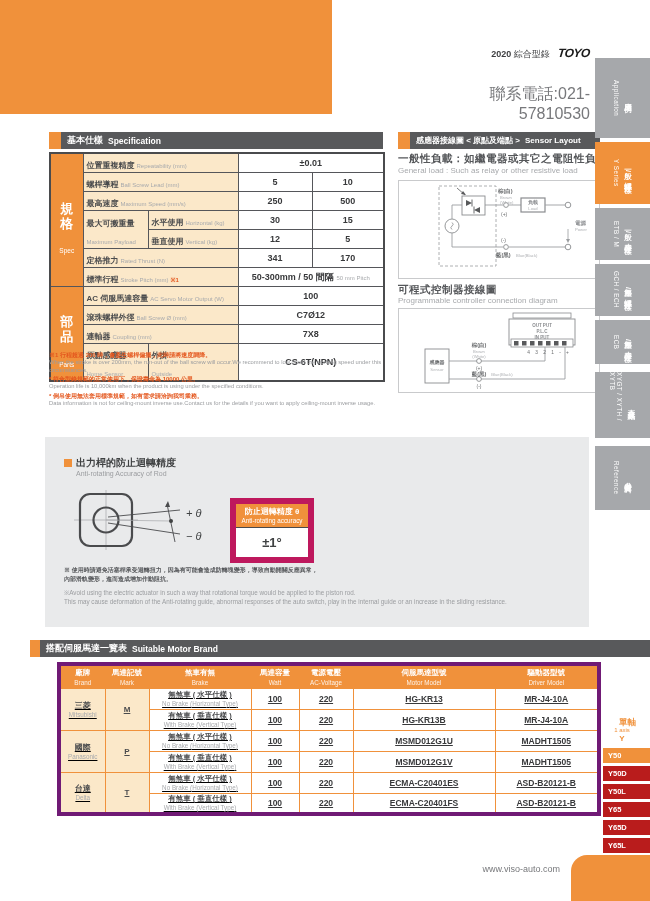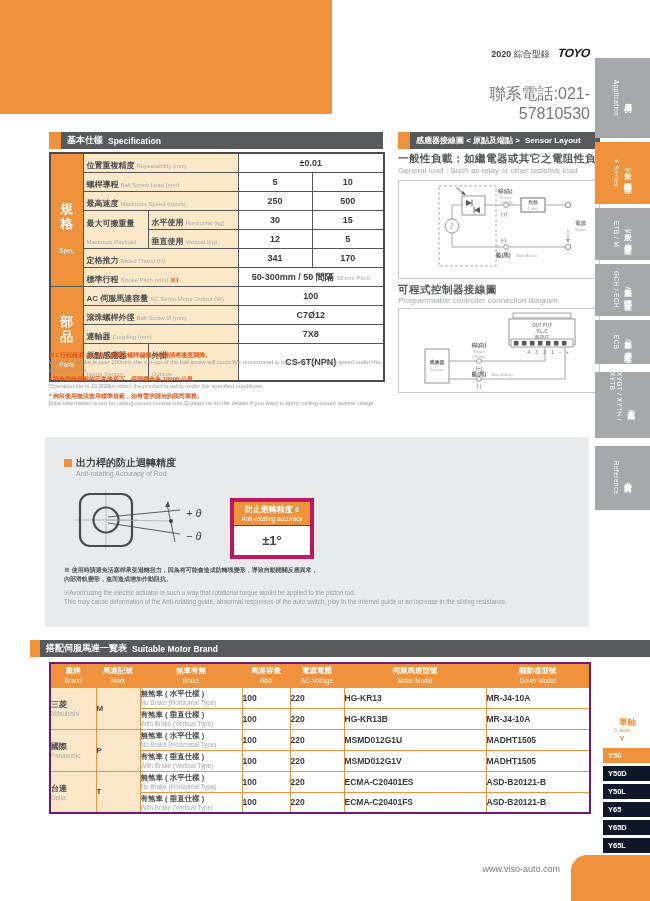"防止迴轉精度 θ" .acc-table { border: 4px solid #be185d -> 6px solid #be185d }
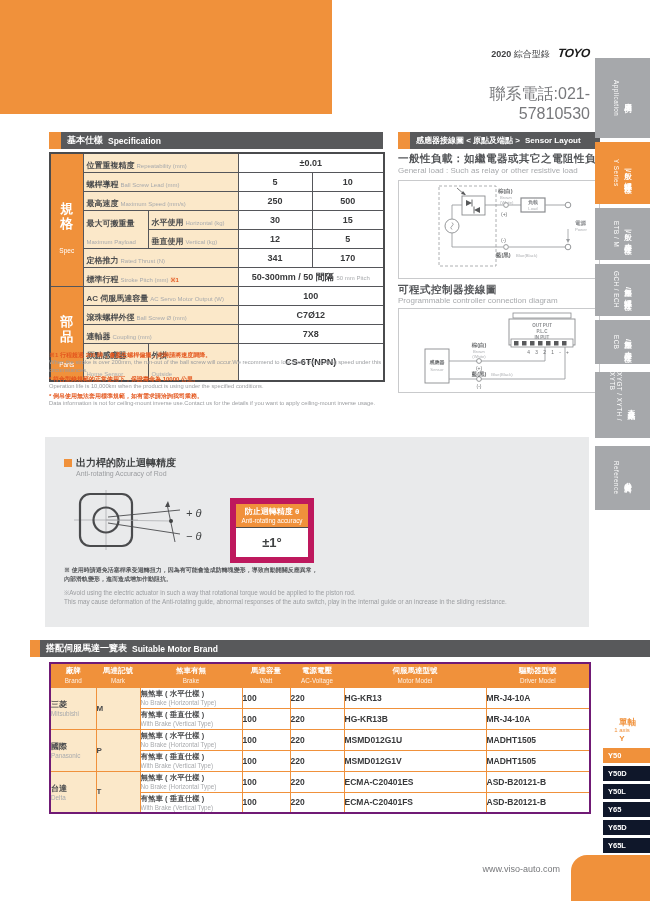"廠牌" .motor { border: 2px solid #701a75 -> 4px solid #701a75; margin-left: none -> 8px }
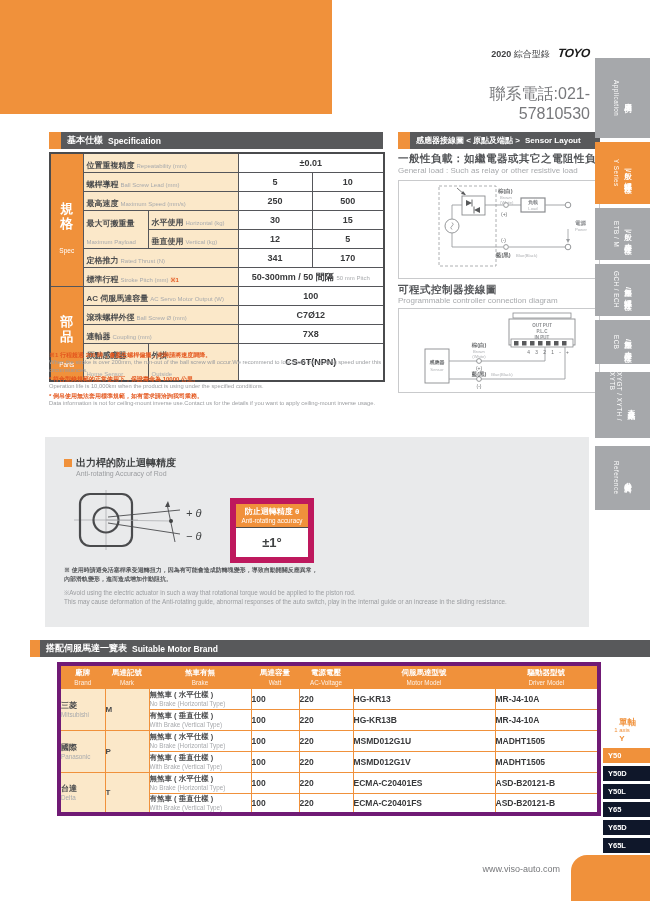"無煞車 ( 水平仕樣 )" .motor td { text-align: left -> center; text-decoration: none -> underline }
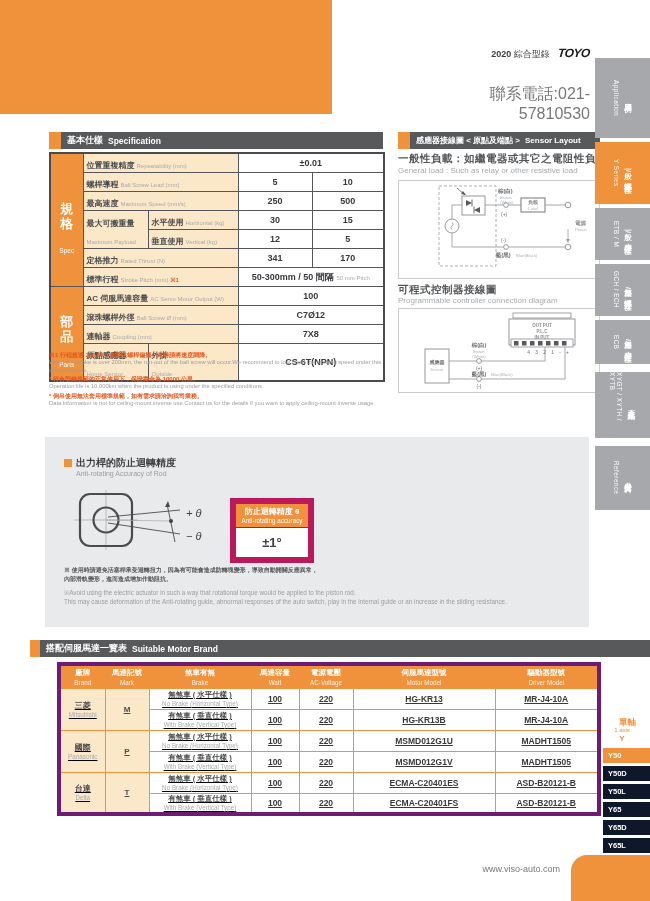"Y50D" .axis-item { background: #0f172a -> #b91c1c }
